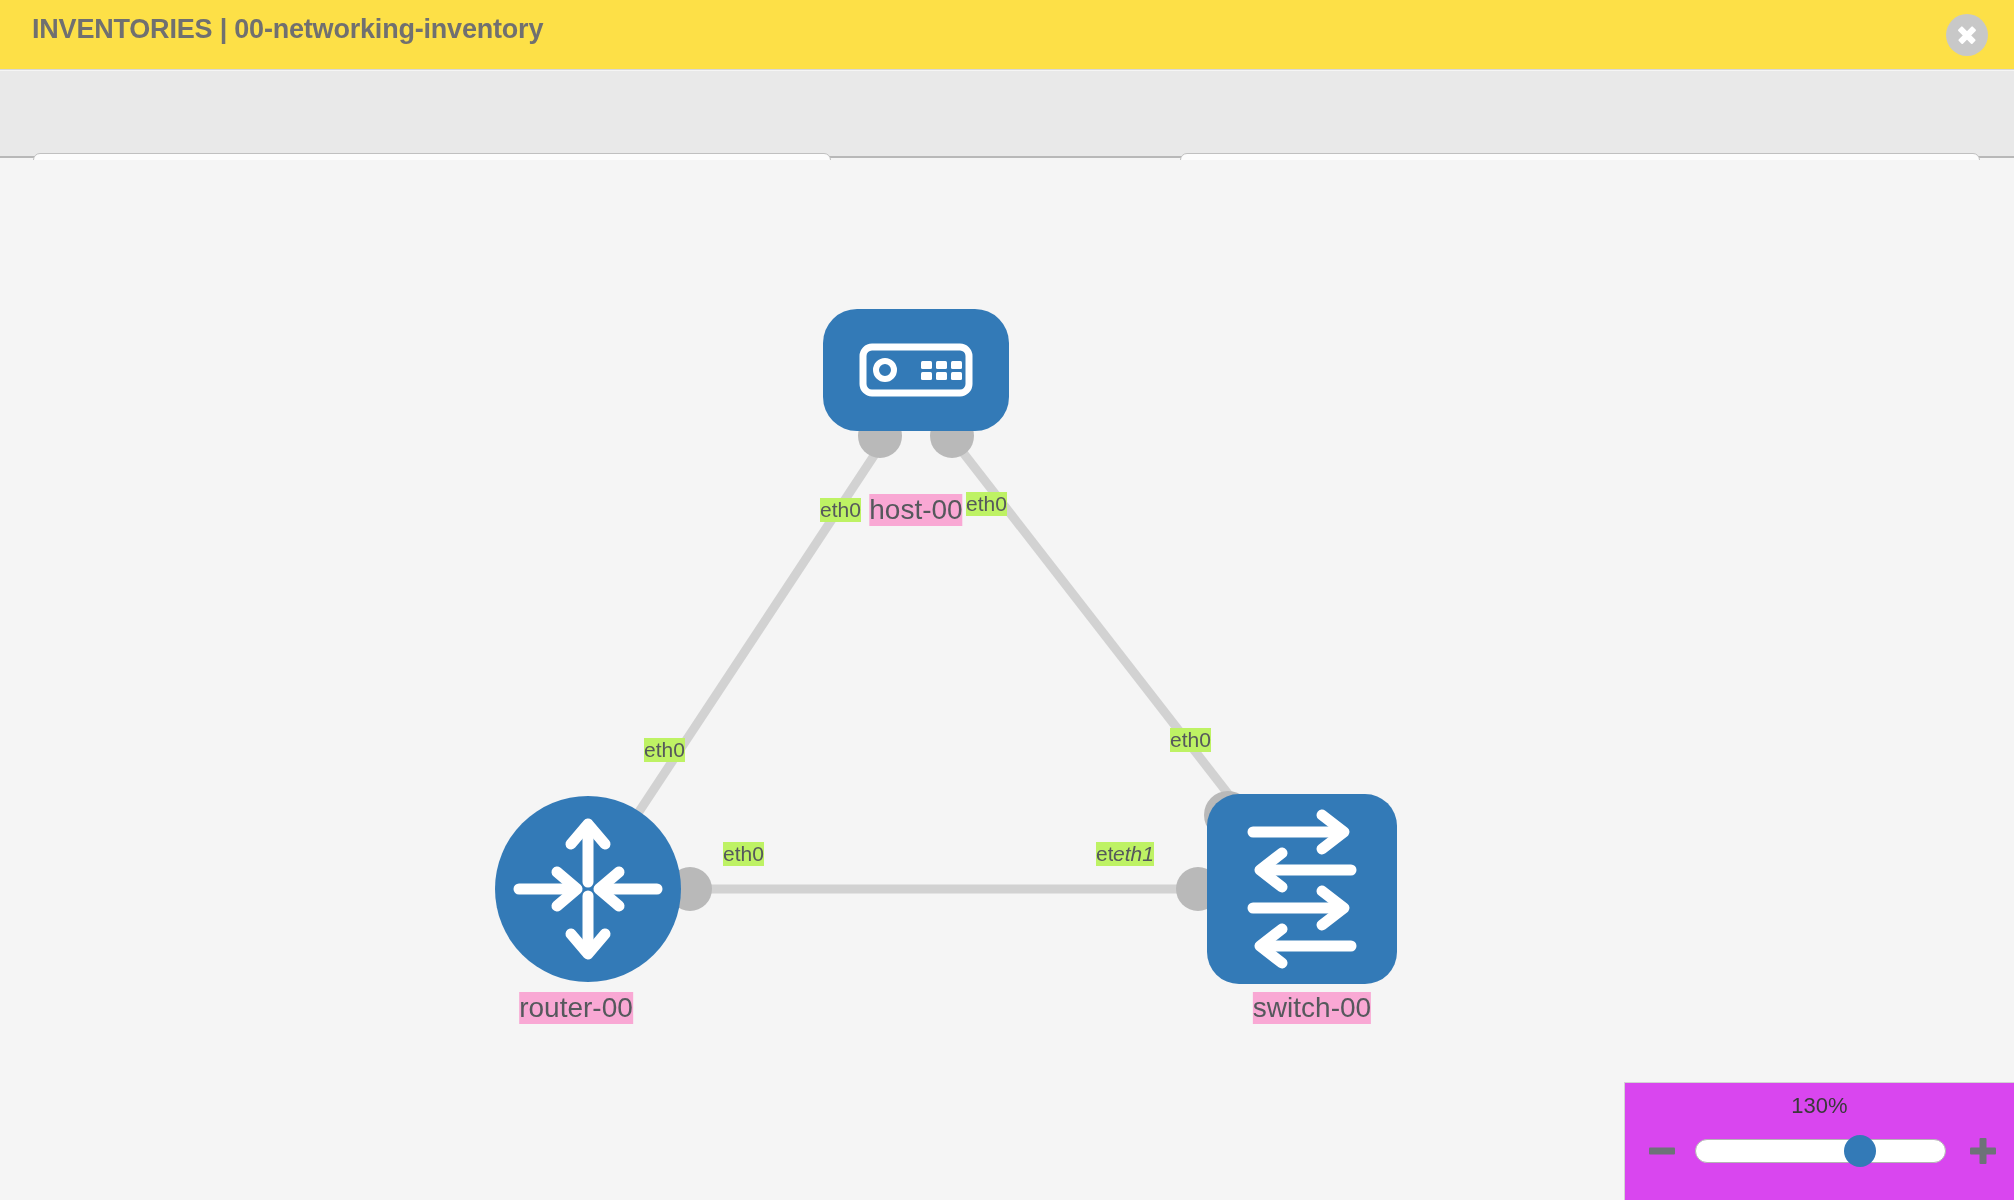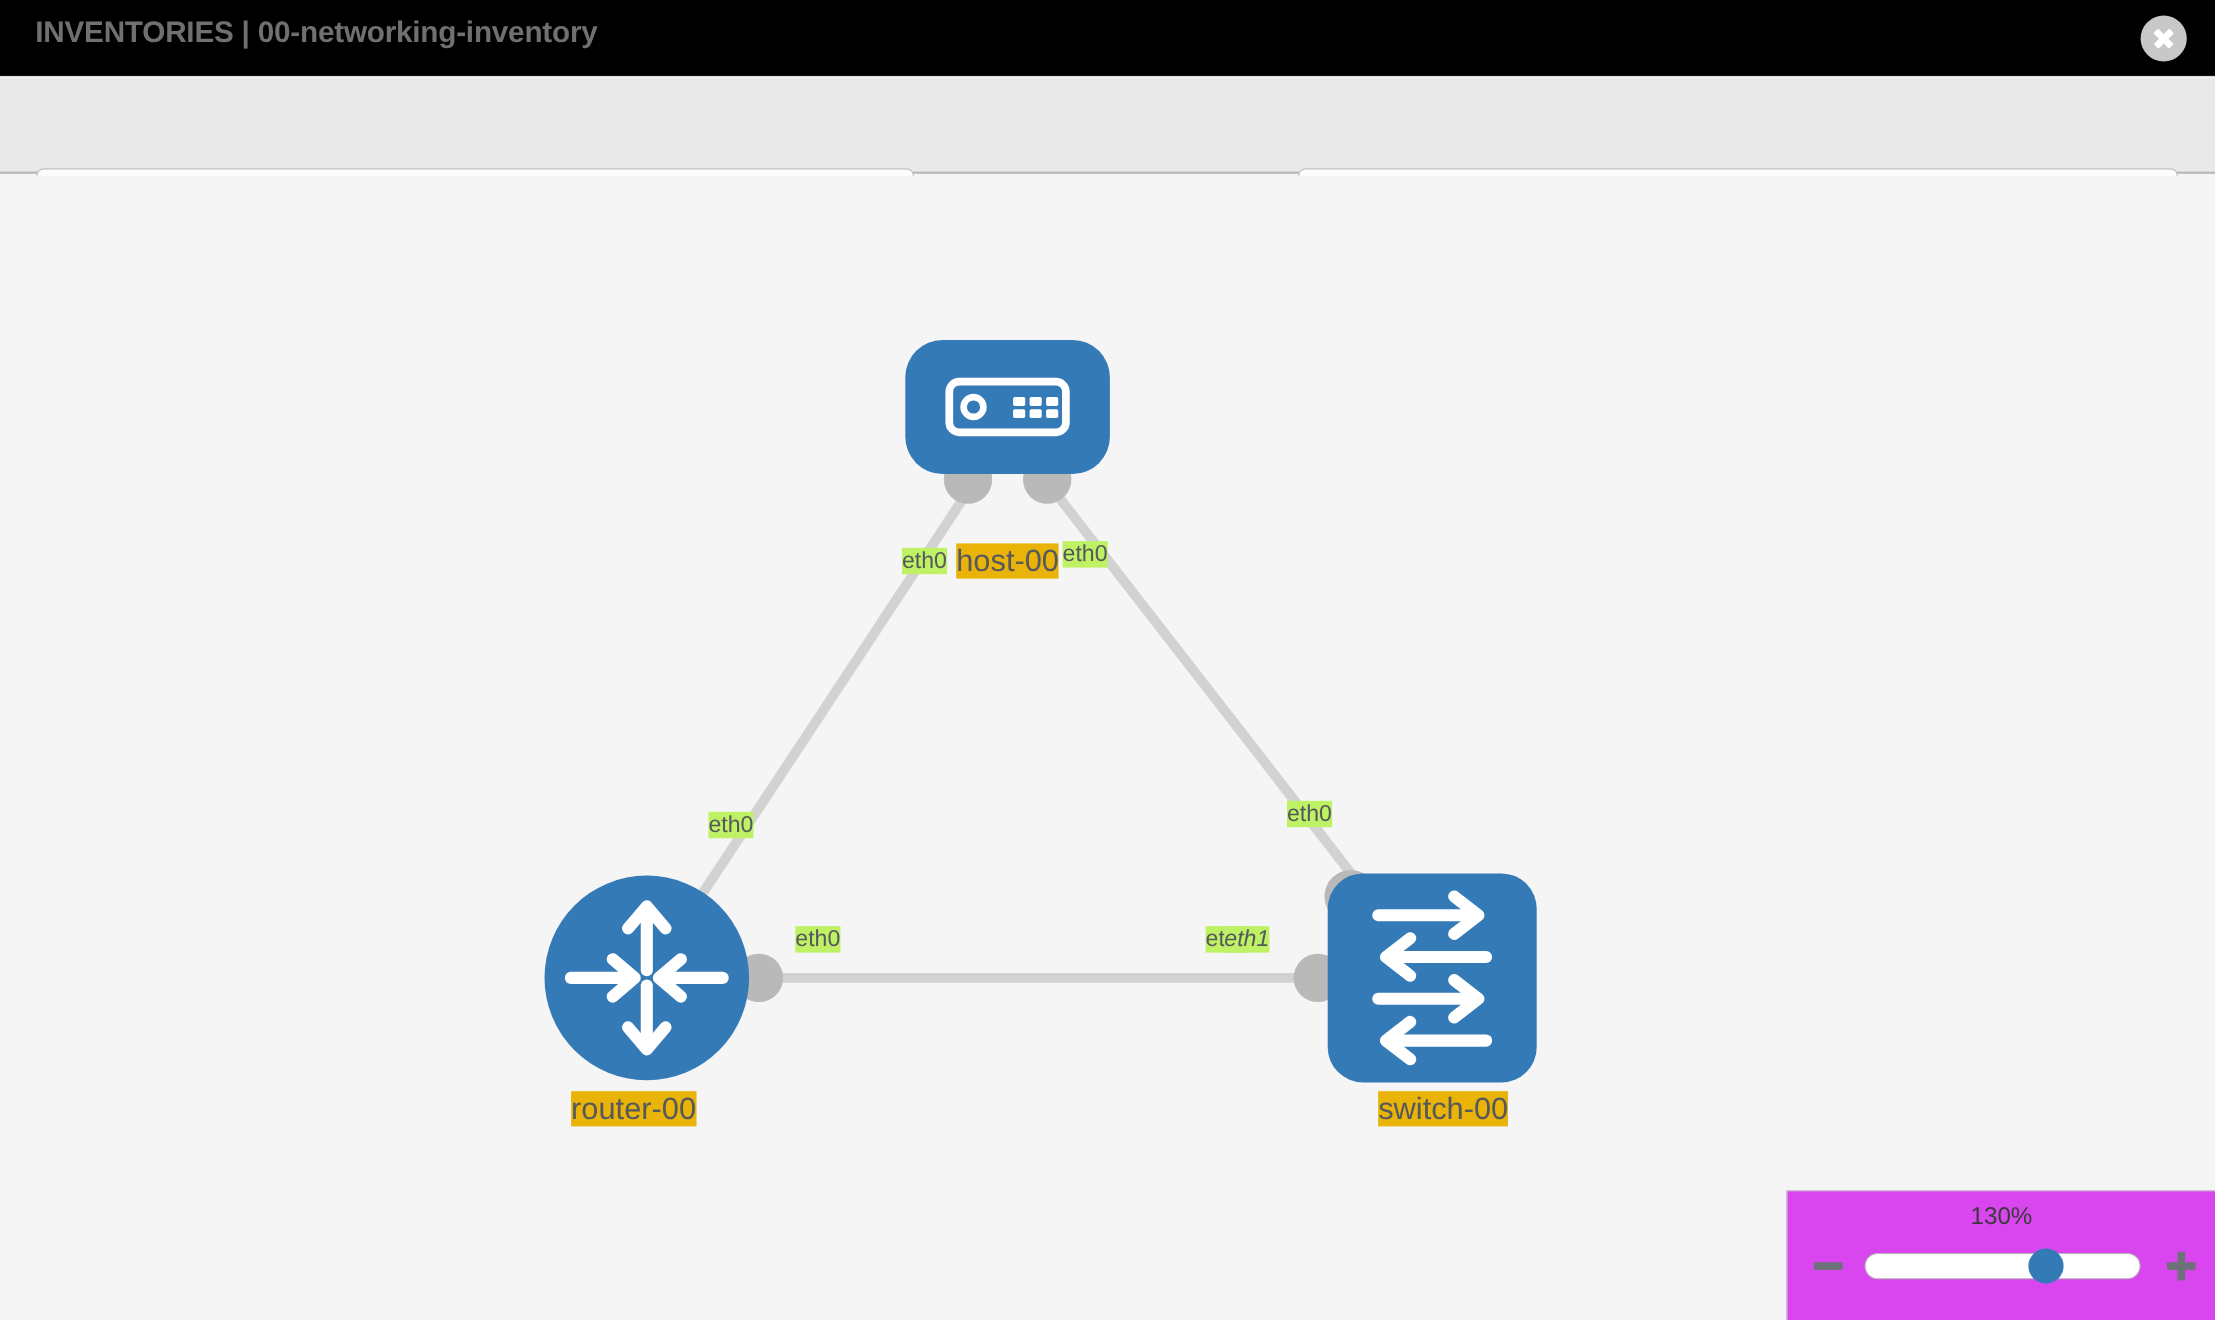"INVENTORIES | 00-networking-inventory" .header { background: #000000 -> #fde047 }
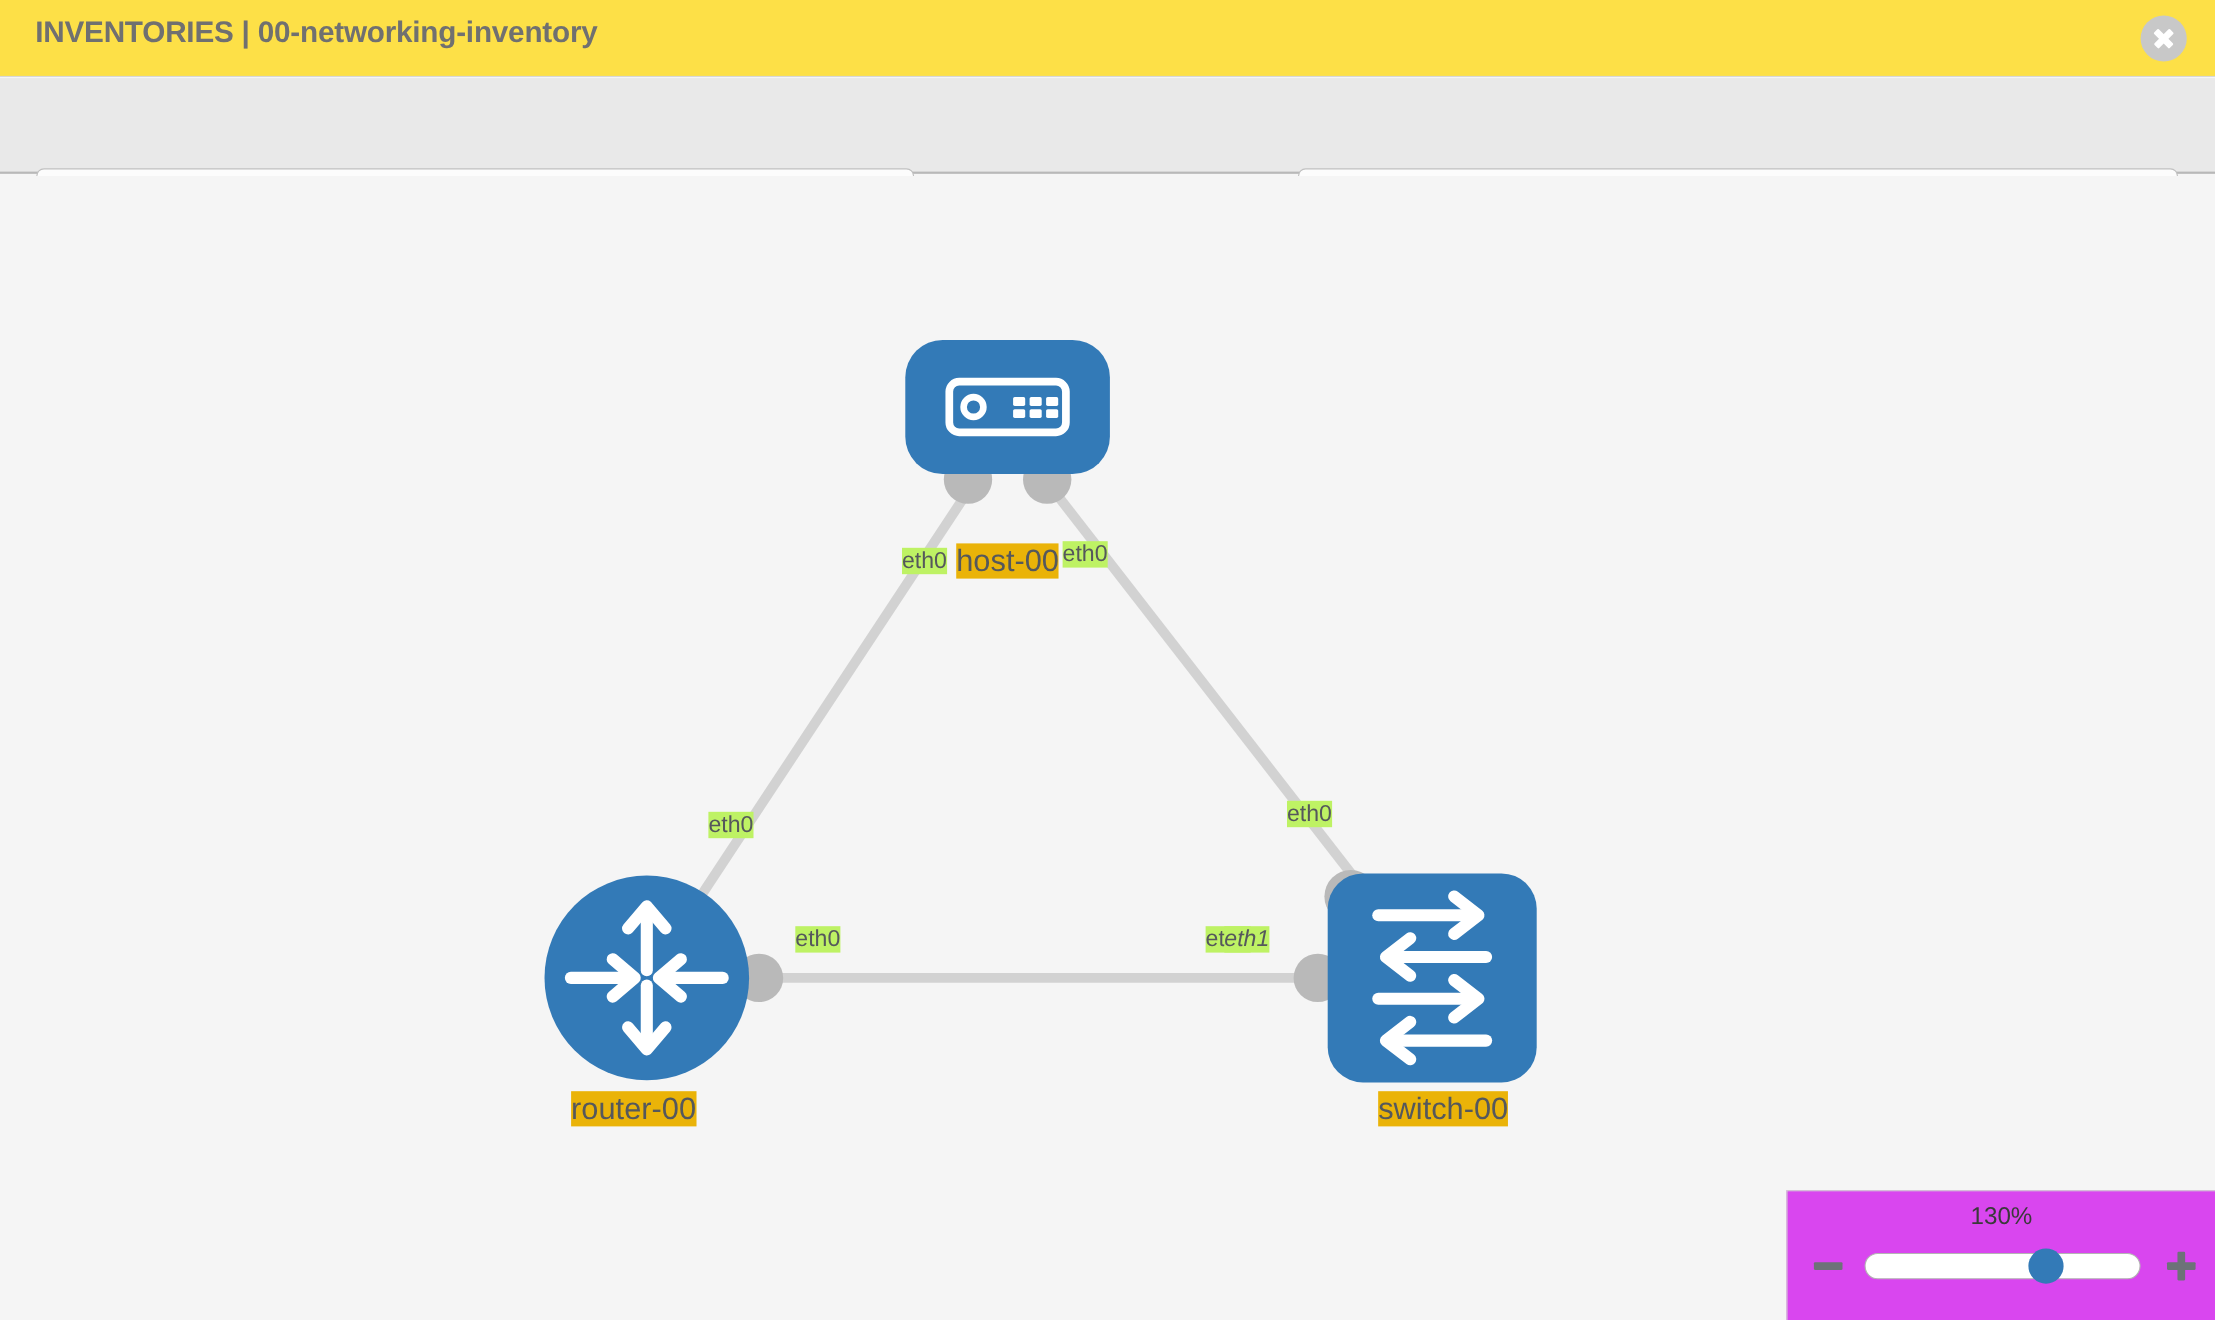"host-00" .node-label { background: #eab308 -> #f9a8d4 }
